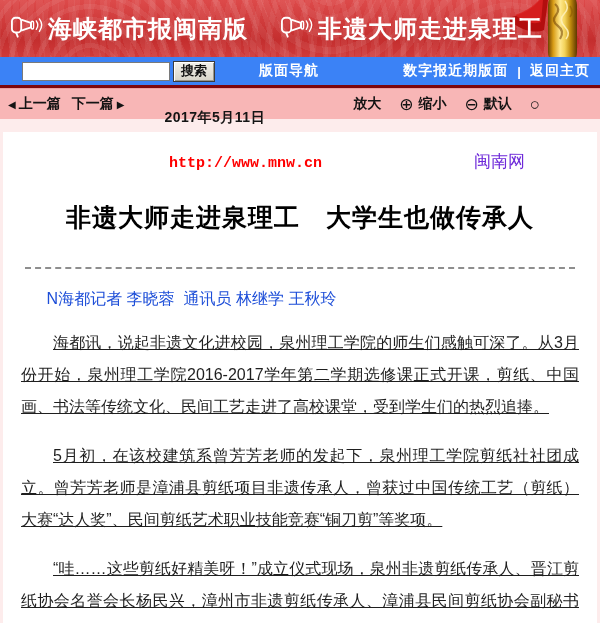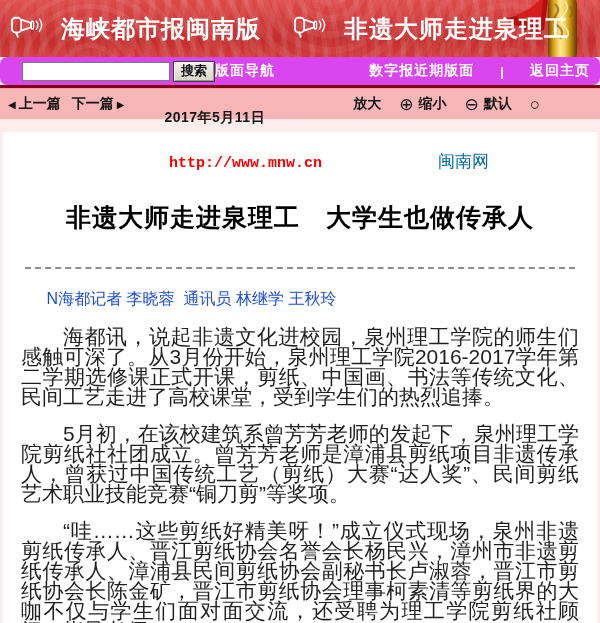"海峡都市报闽南版" .brand { gap: 17px -> 4px }
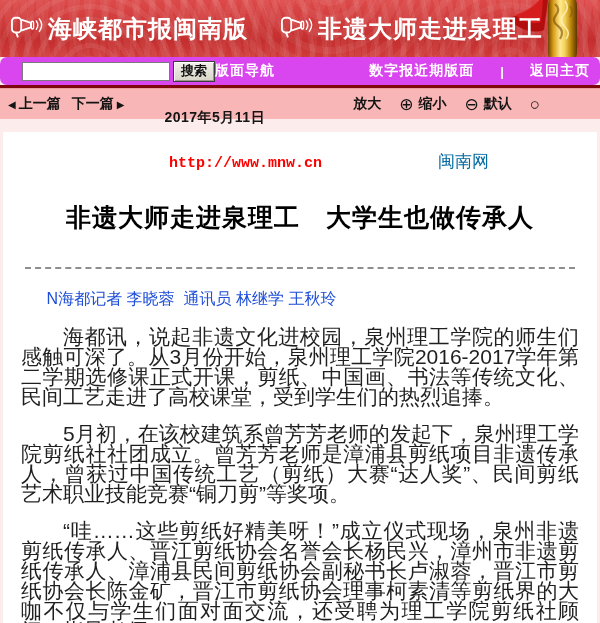"搜索" .toolbar { background: #d946ef -> #3b82f6; border-radius: 7px -> none }
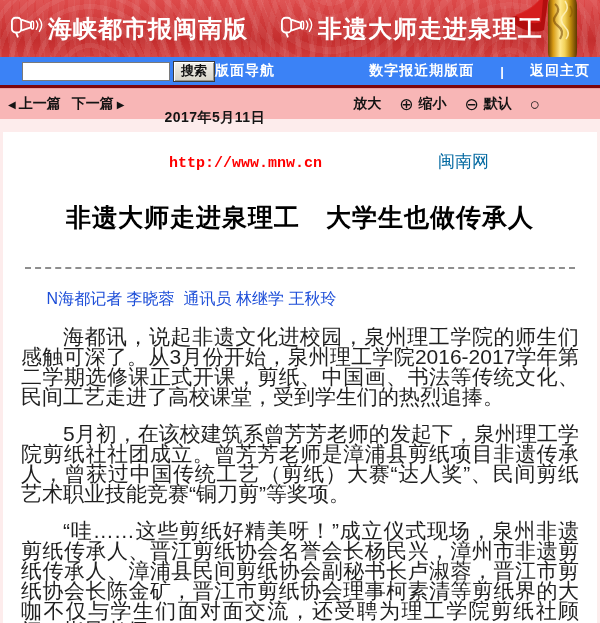"版面导航" .board-nav { margin-left: none -> 44px }
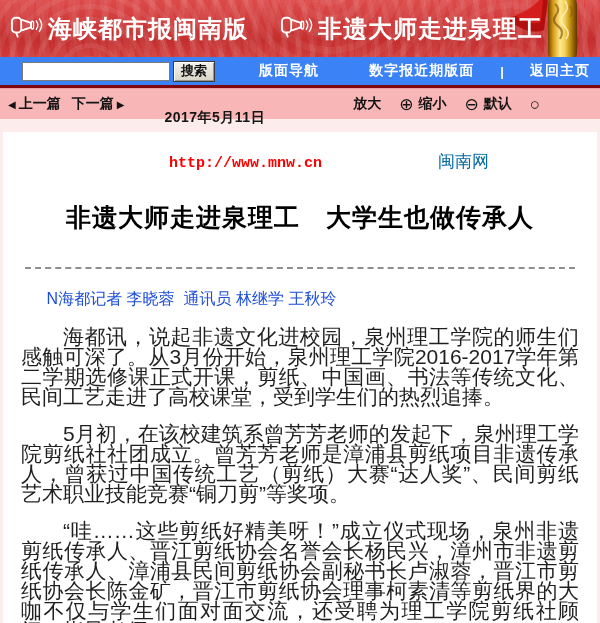"数字报近期版面" .toolbar-right { gap: 26px -> 9px }
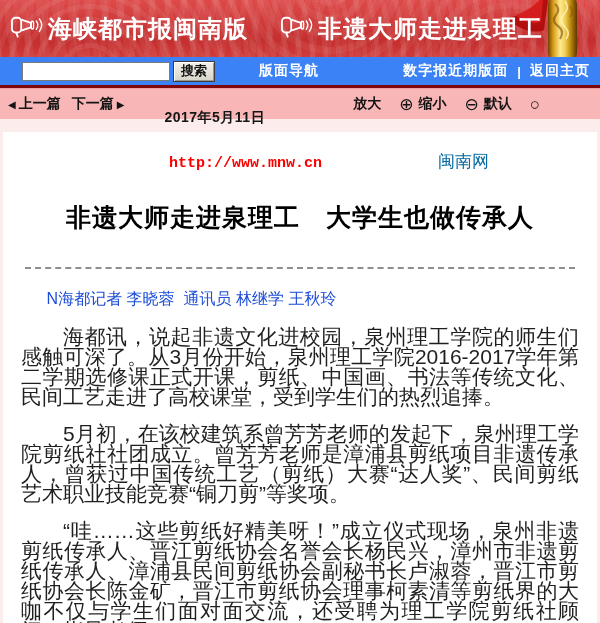"闽南网" .site-name { color: #0369a1 -> #6d28d9; margin-right: 90px -> 54px }
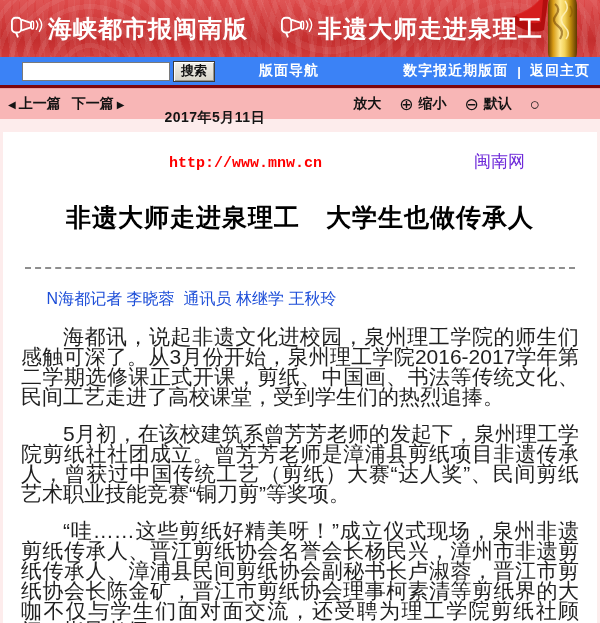"海都讯，说起非遗文化进校园，泉州理工学院的师生们感触可深了。从3月份开始，泉州理" .article-p { font-size: 21px -> 16px; line-height: 20px -> 32px; text-decoration: none -> underline }
